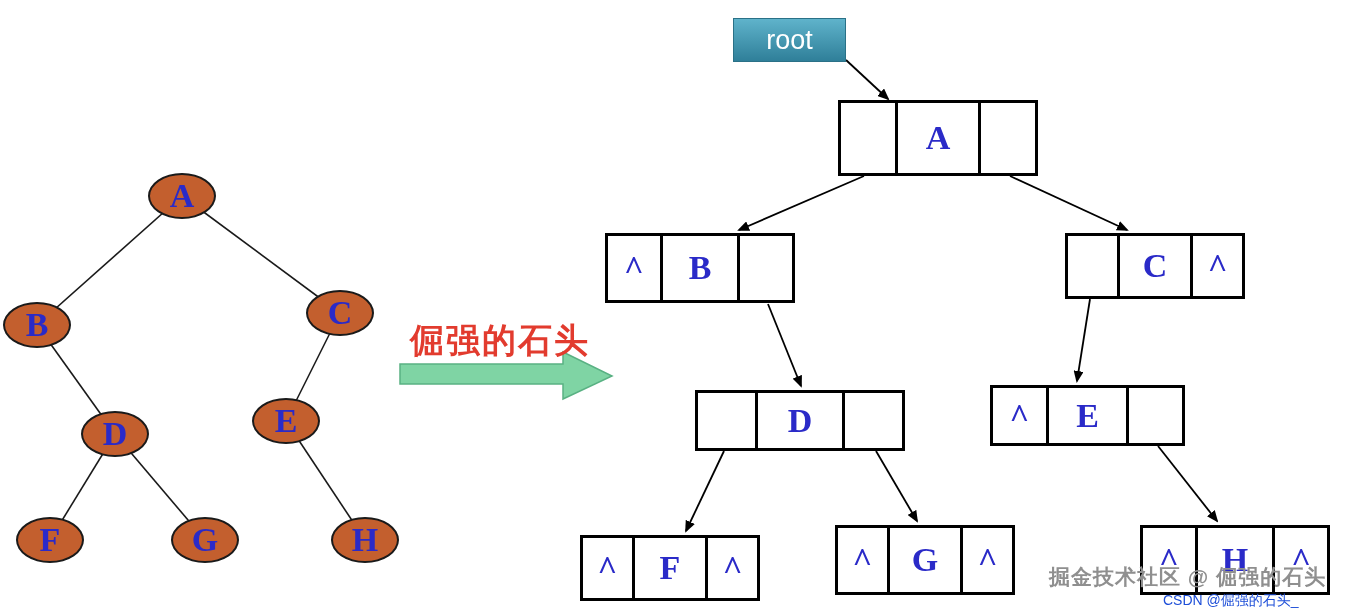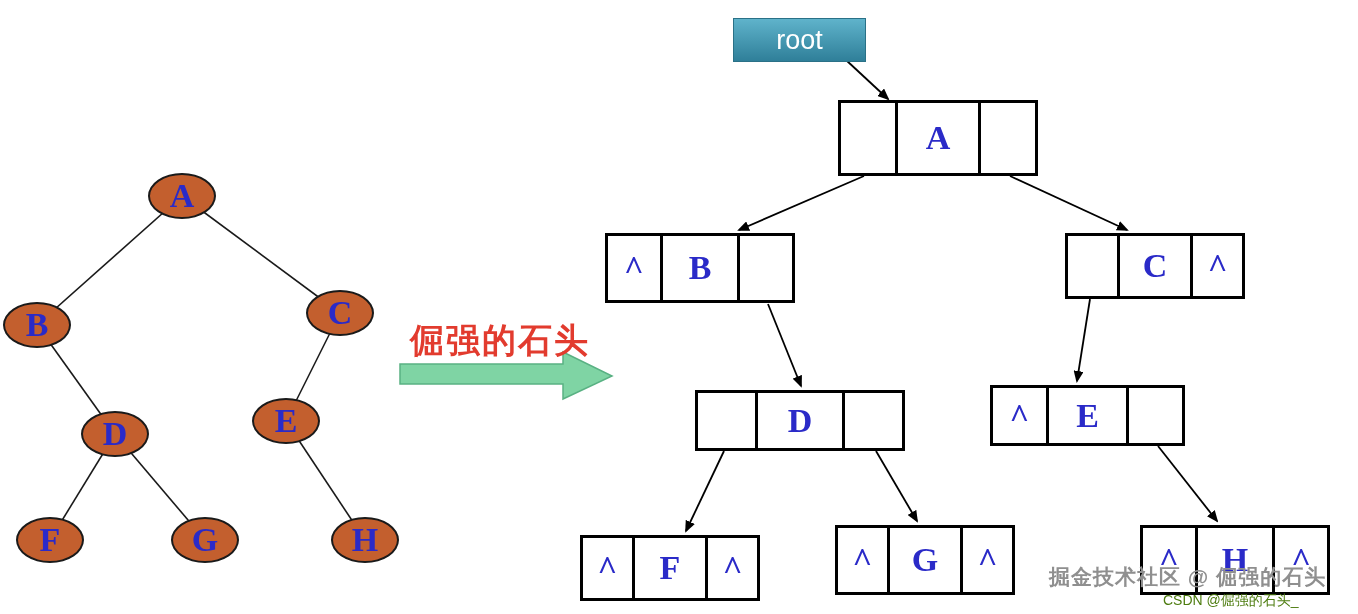"root" .root-tag { width: 133px -> 113px }
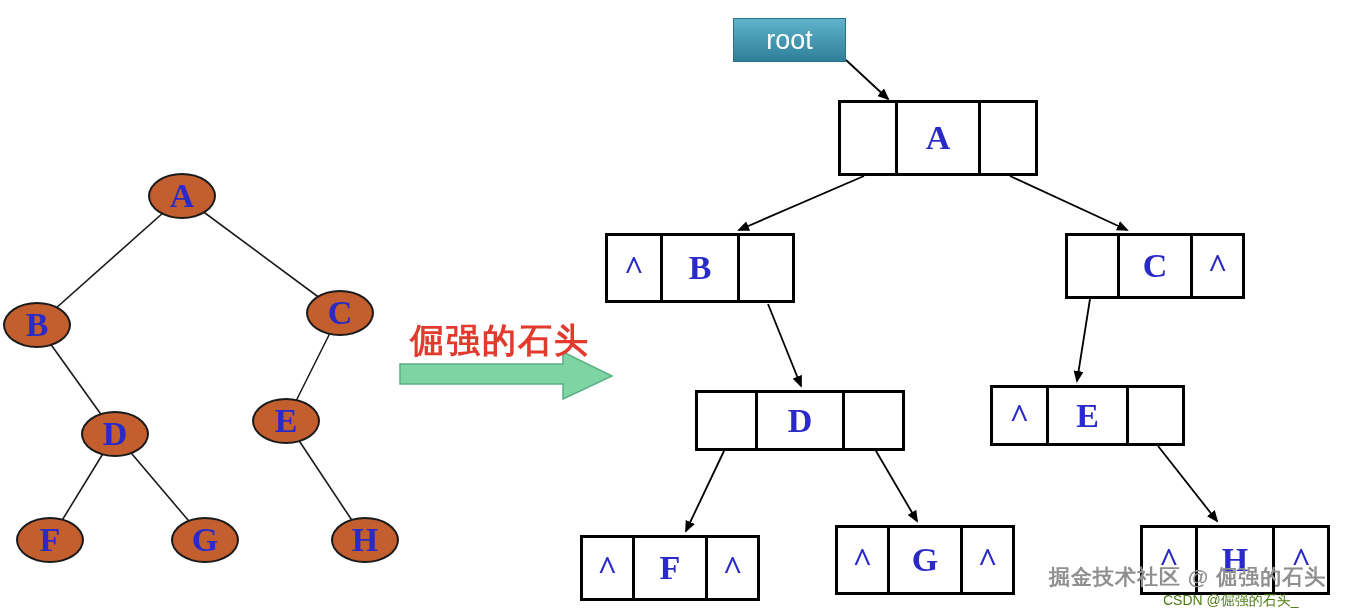"CSDN @倔强的石头_" .wm2 { color: #4d7c0f -> #1d4ed8 }
